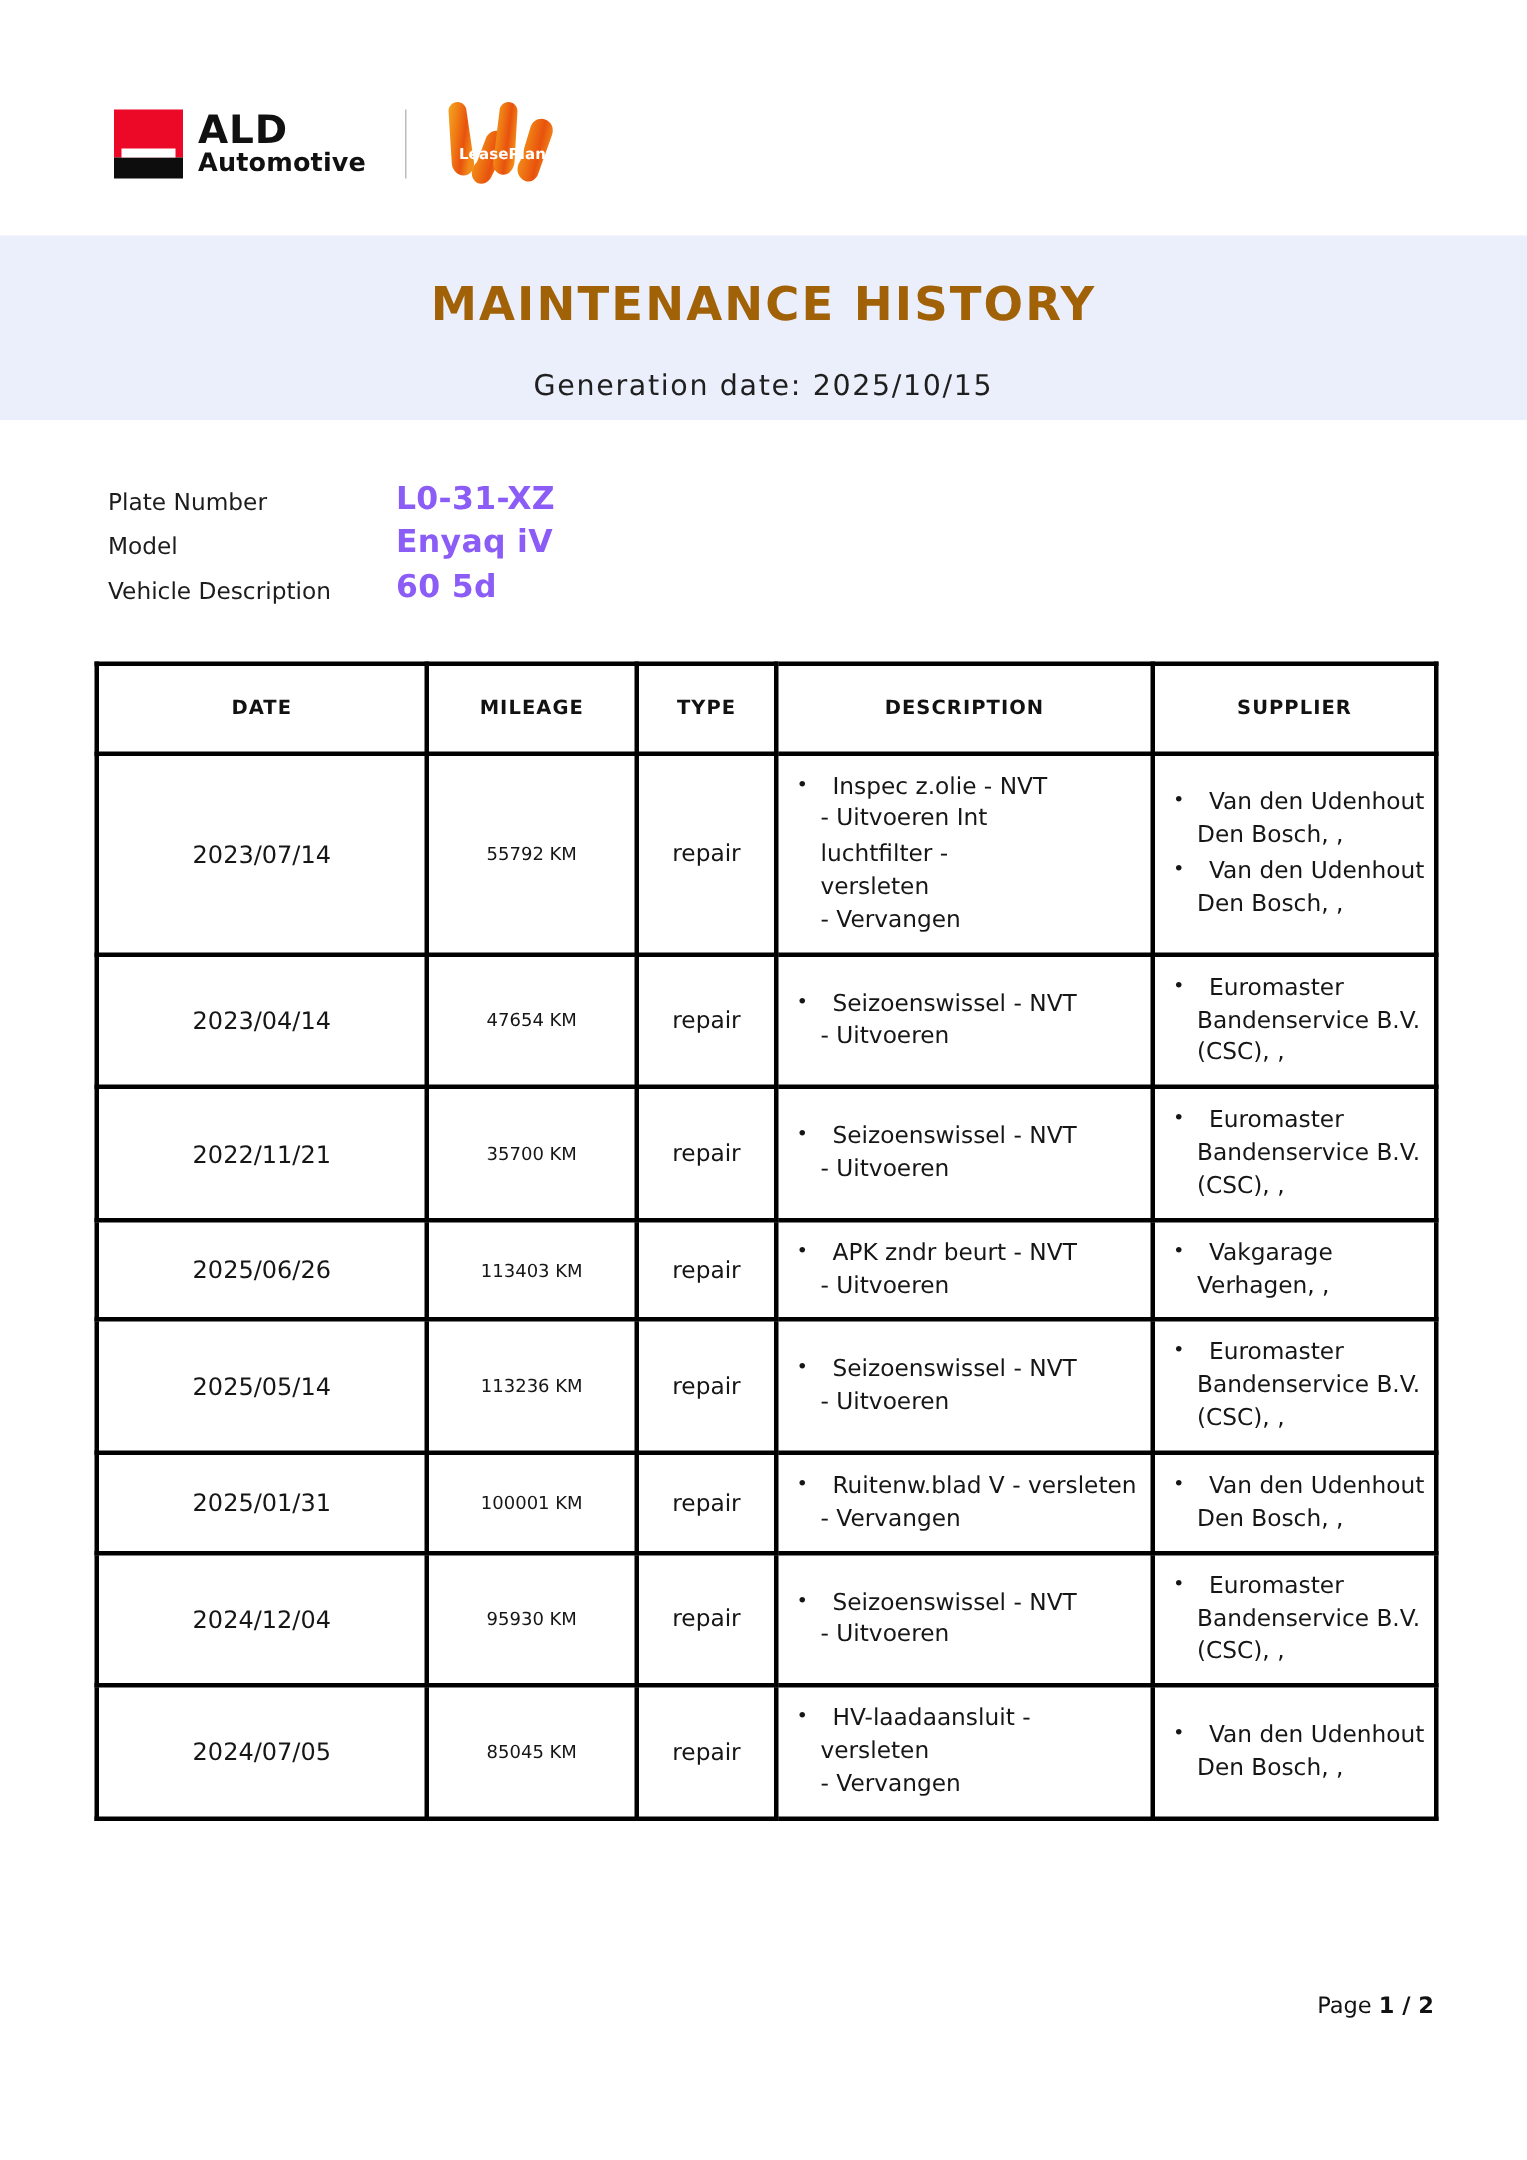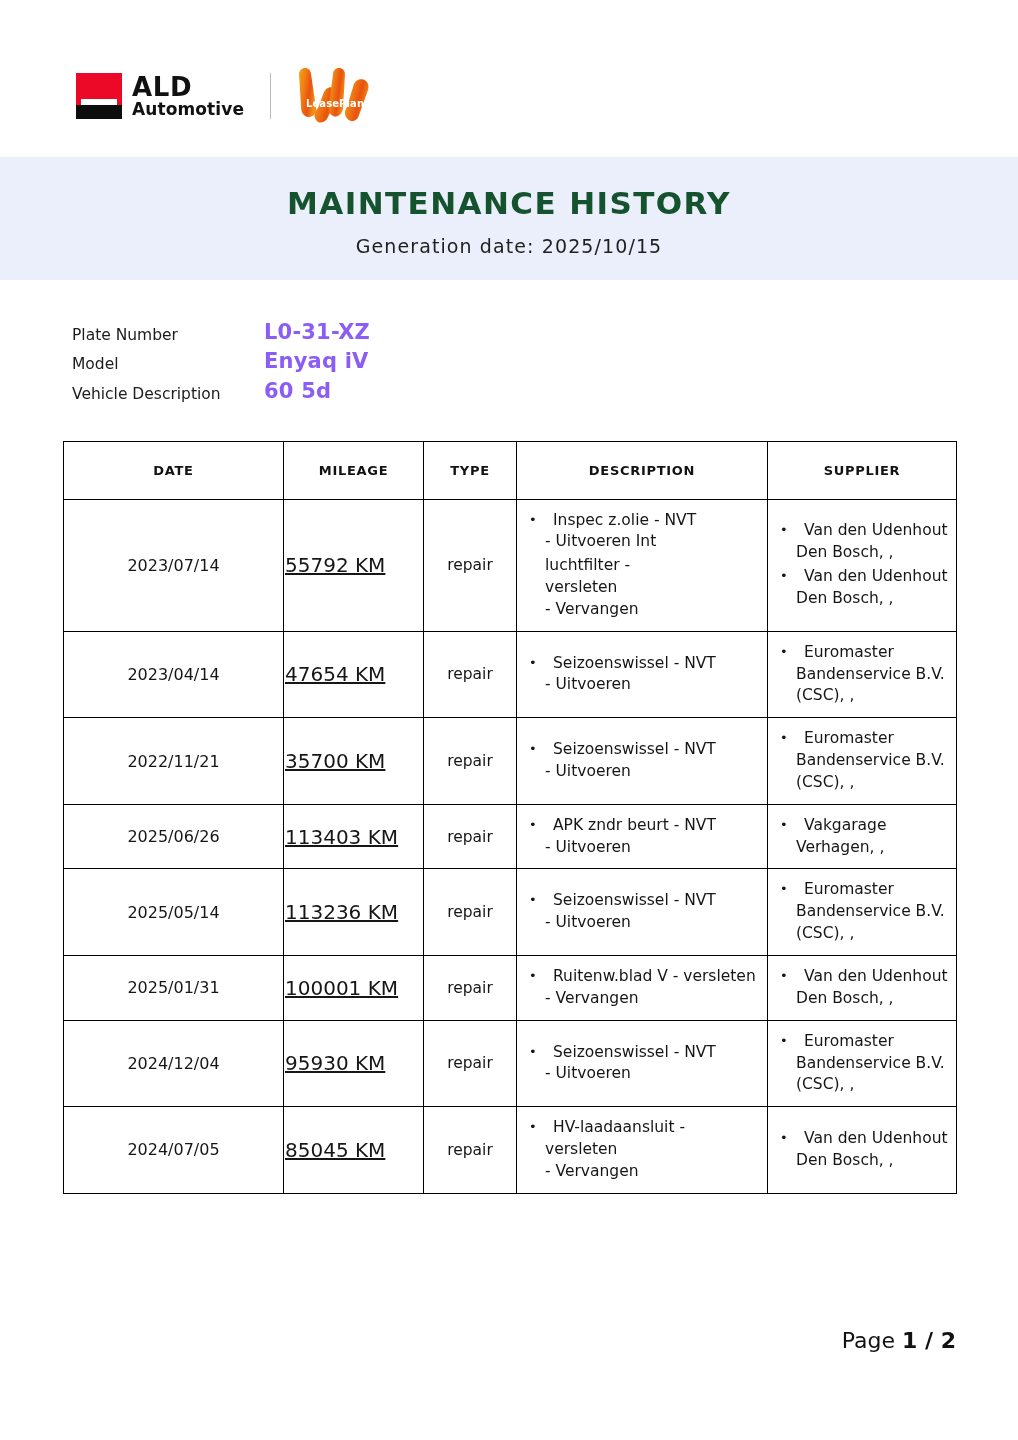"MAINTENANCE HISTORY" .doc-title { color: #14532d -> #a16207; margin: 5px -> 16px }
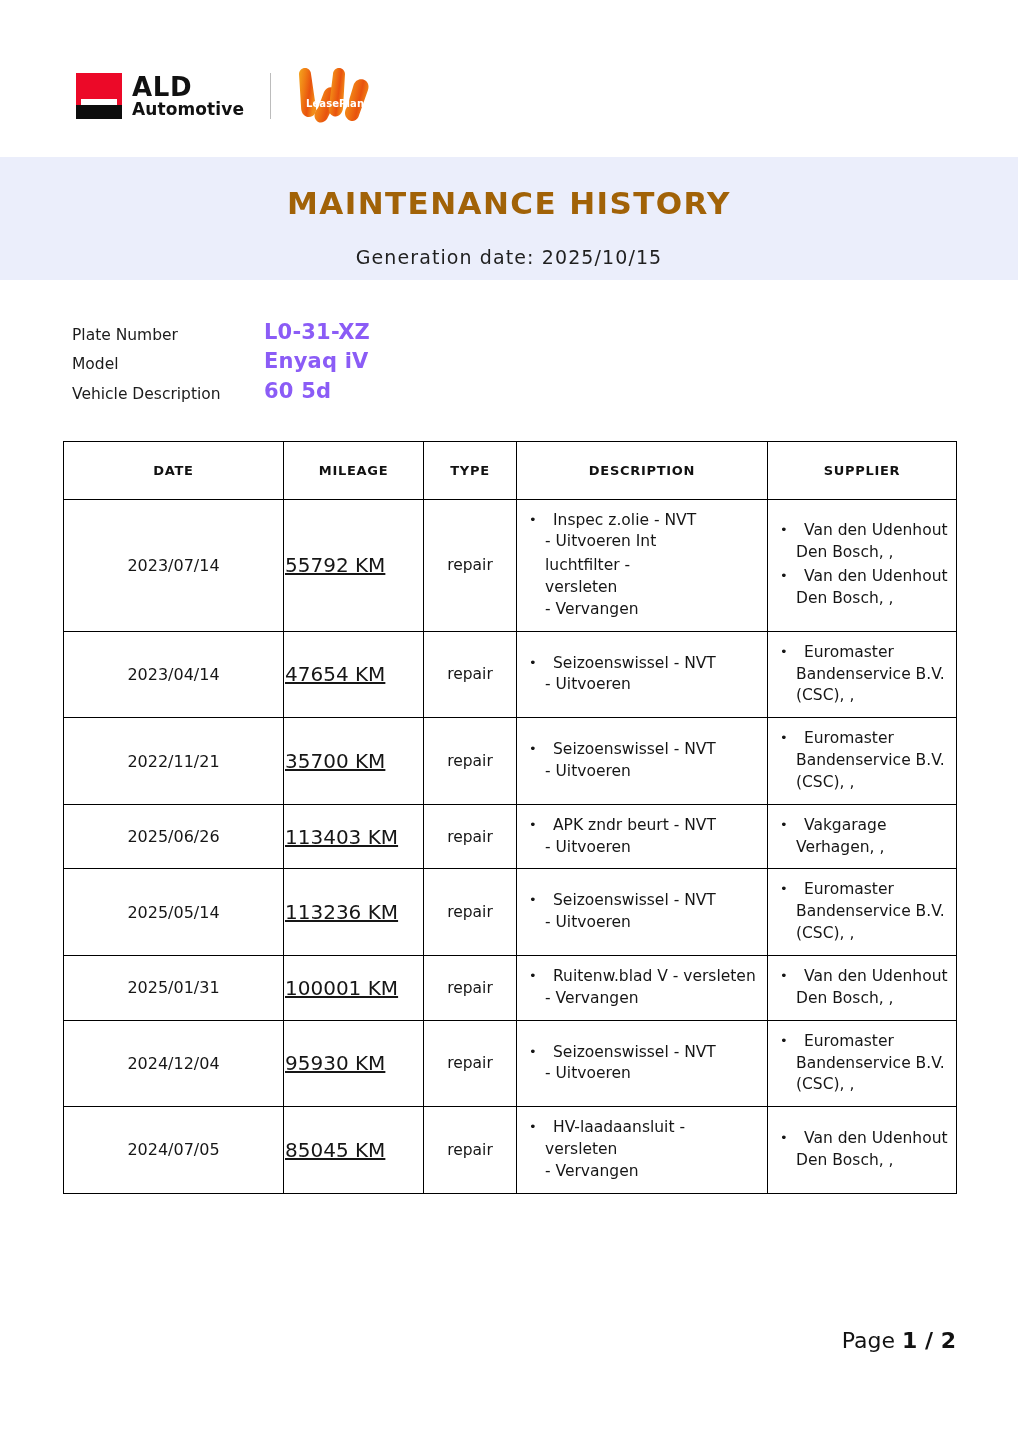"DATE" table.mh th, table.mh td { border: 1px solid #000000 -> 3px solid #000000 }
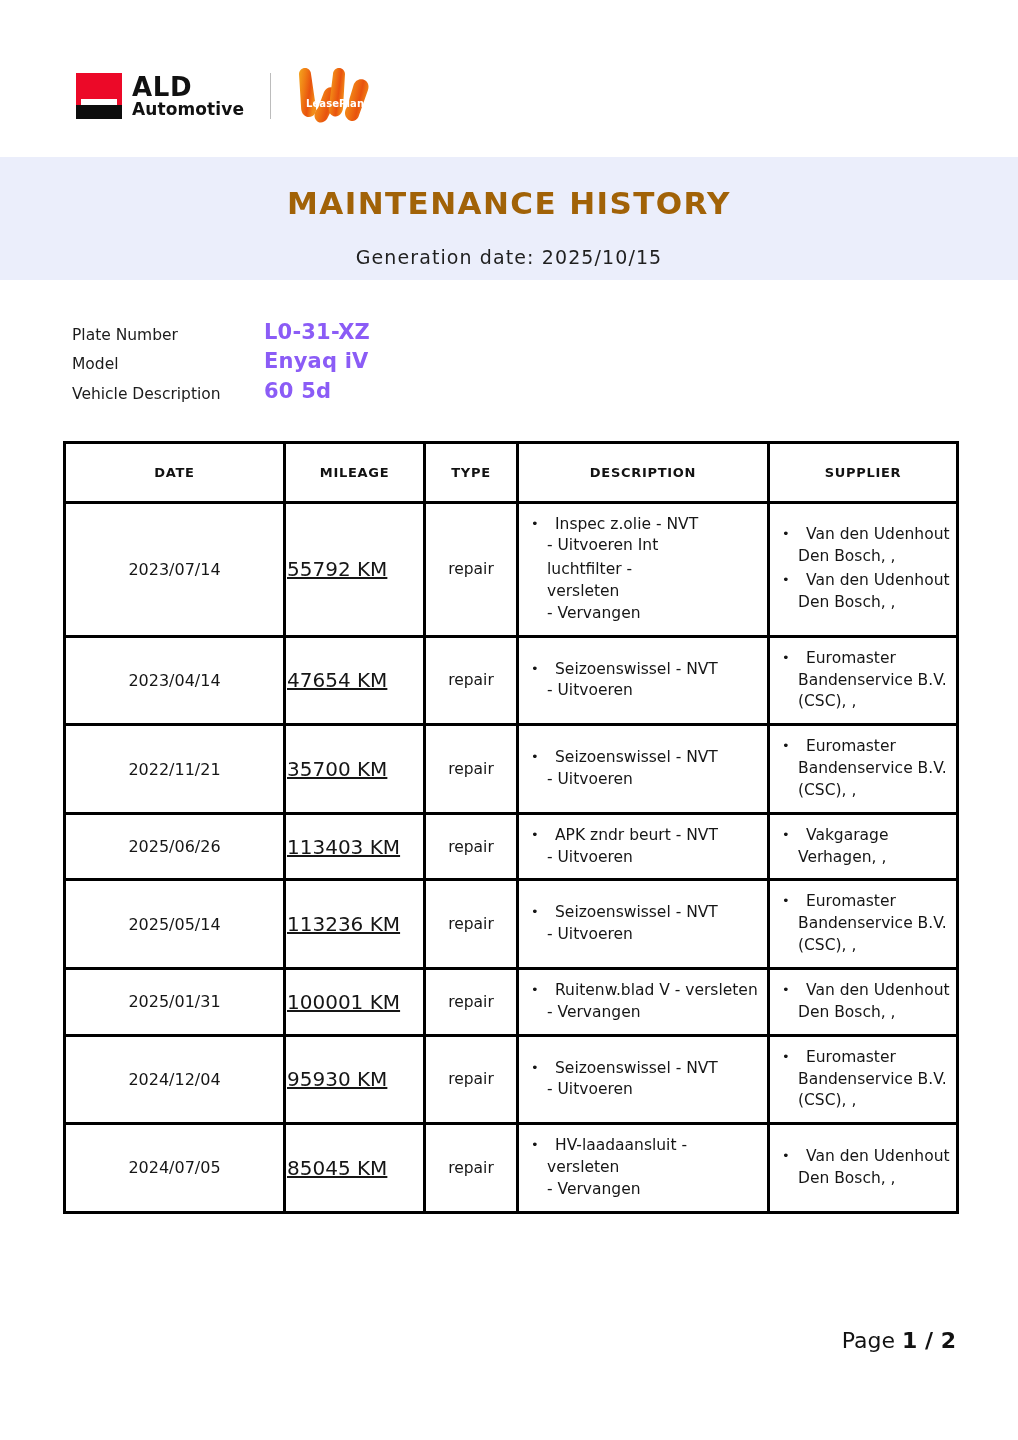"55792 KM" td.cell-mileage { font-size: 20px -> 12px; text-align: none -> center; text-decoration: underline -> none }
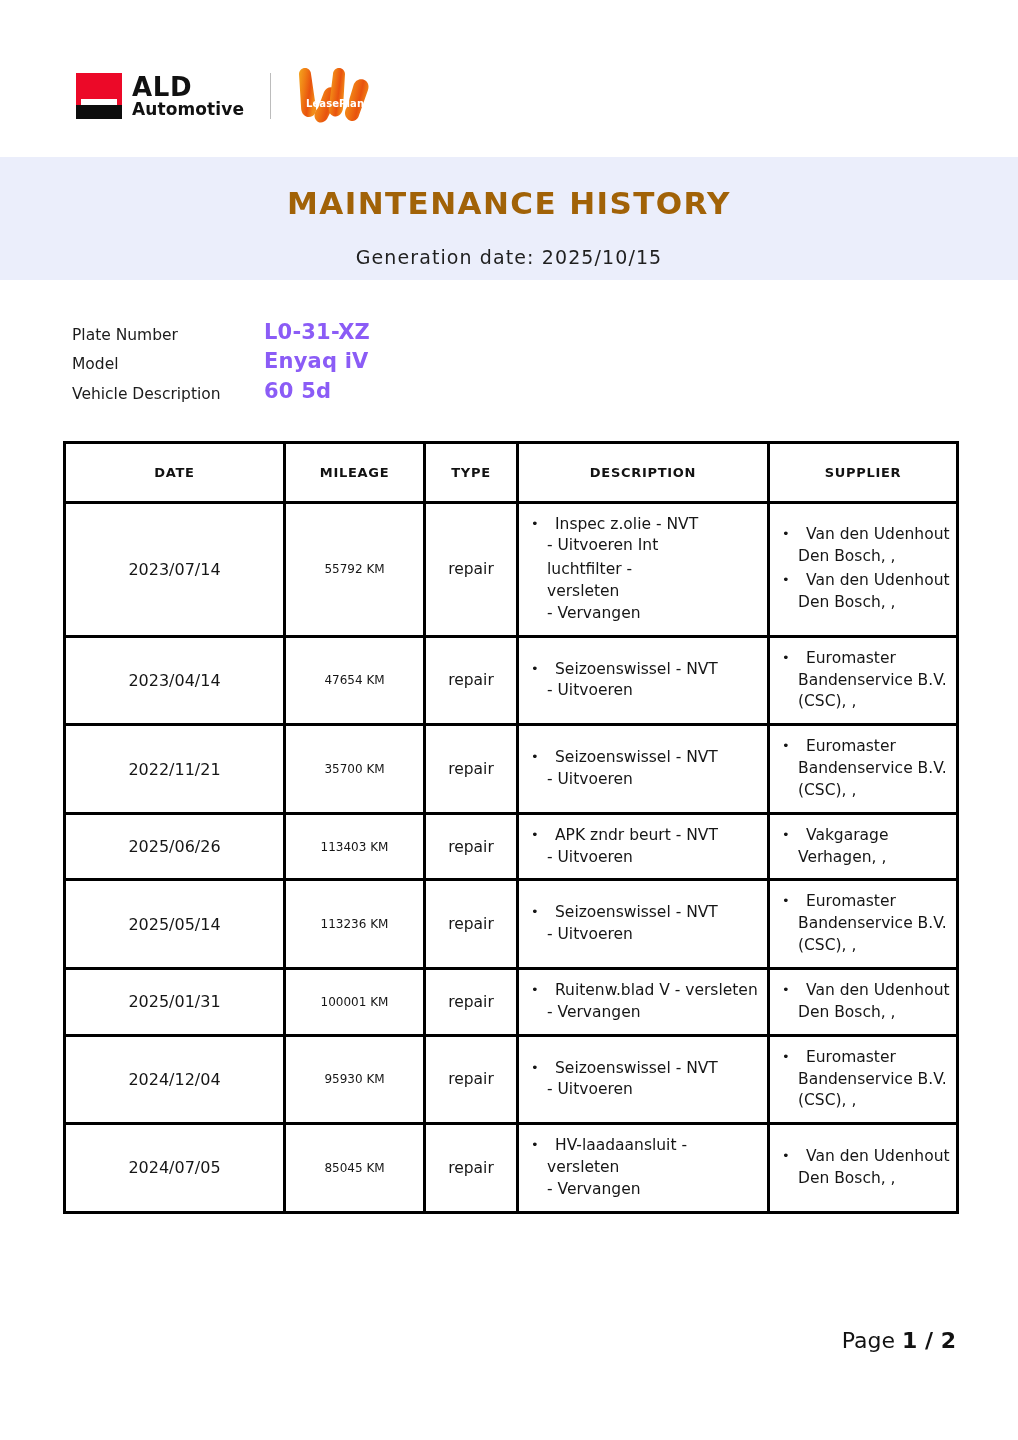"Page 1 / 2" .page-footer { font-size: 22px -> 15px }
